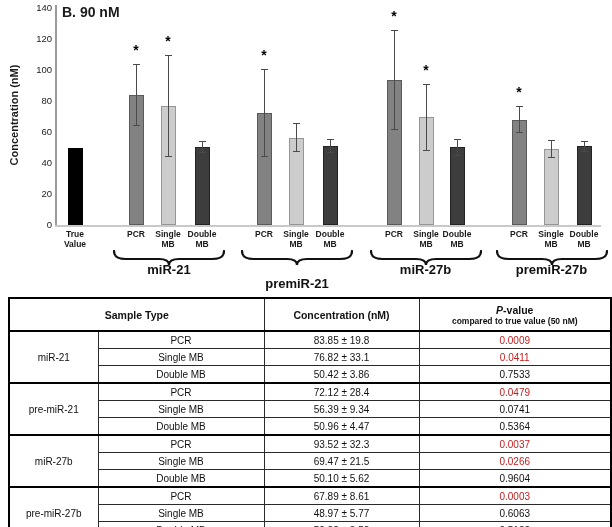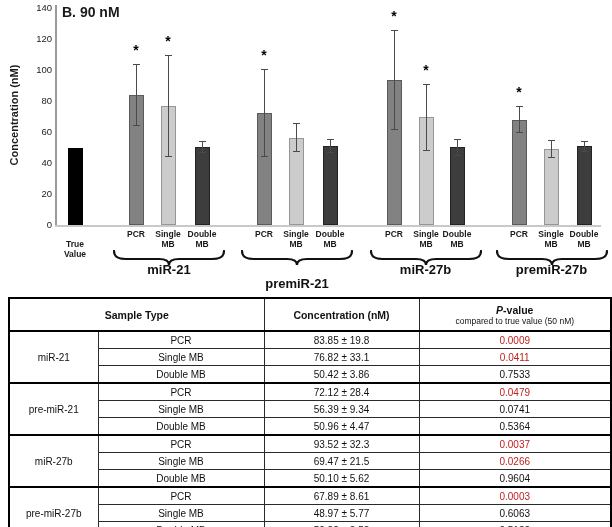"True" div.blabel { top: 239px -> 229px }
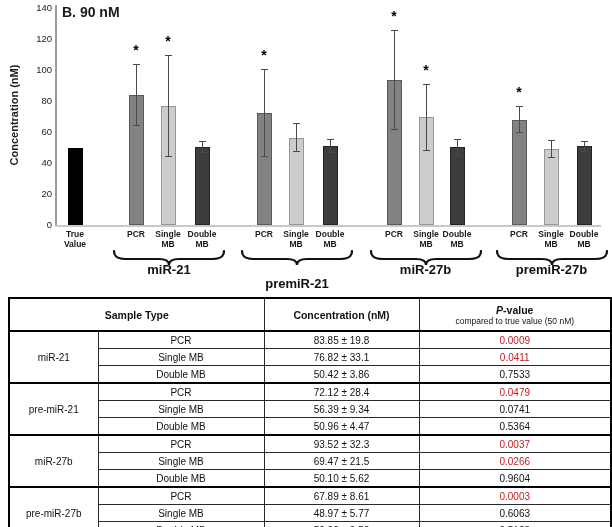"compared to true value (50" .pv2 { font-weight: normal -> bold }
